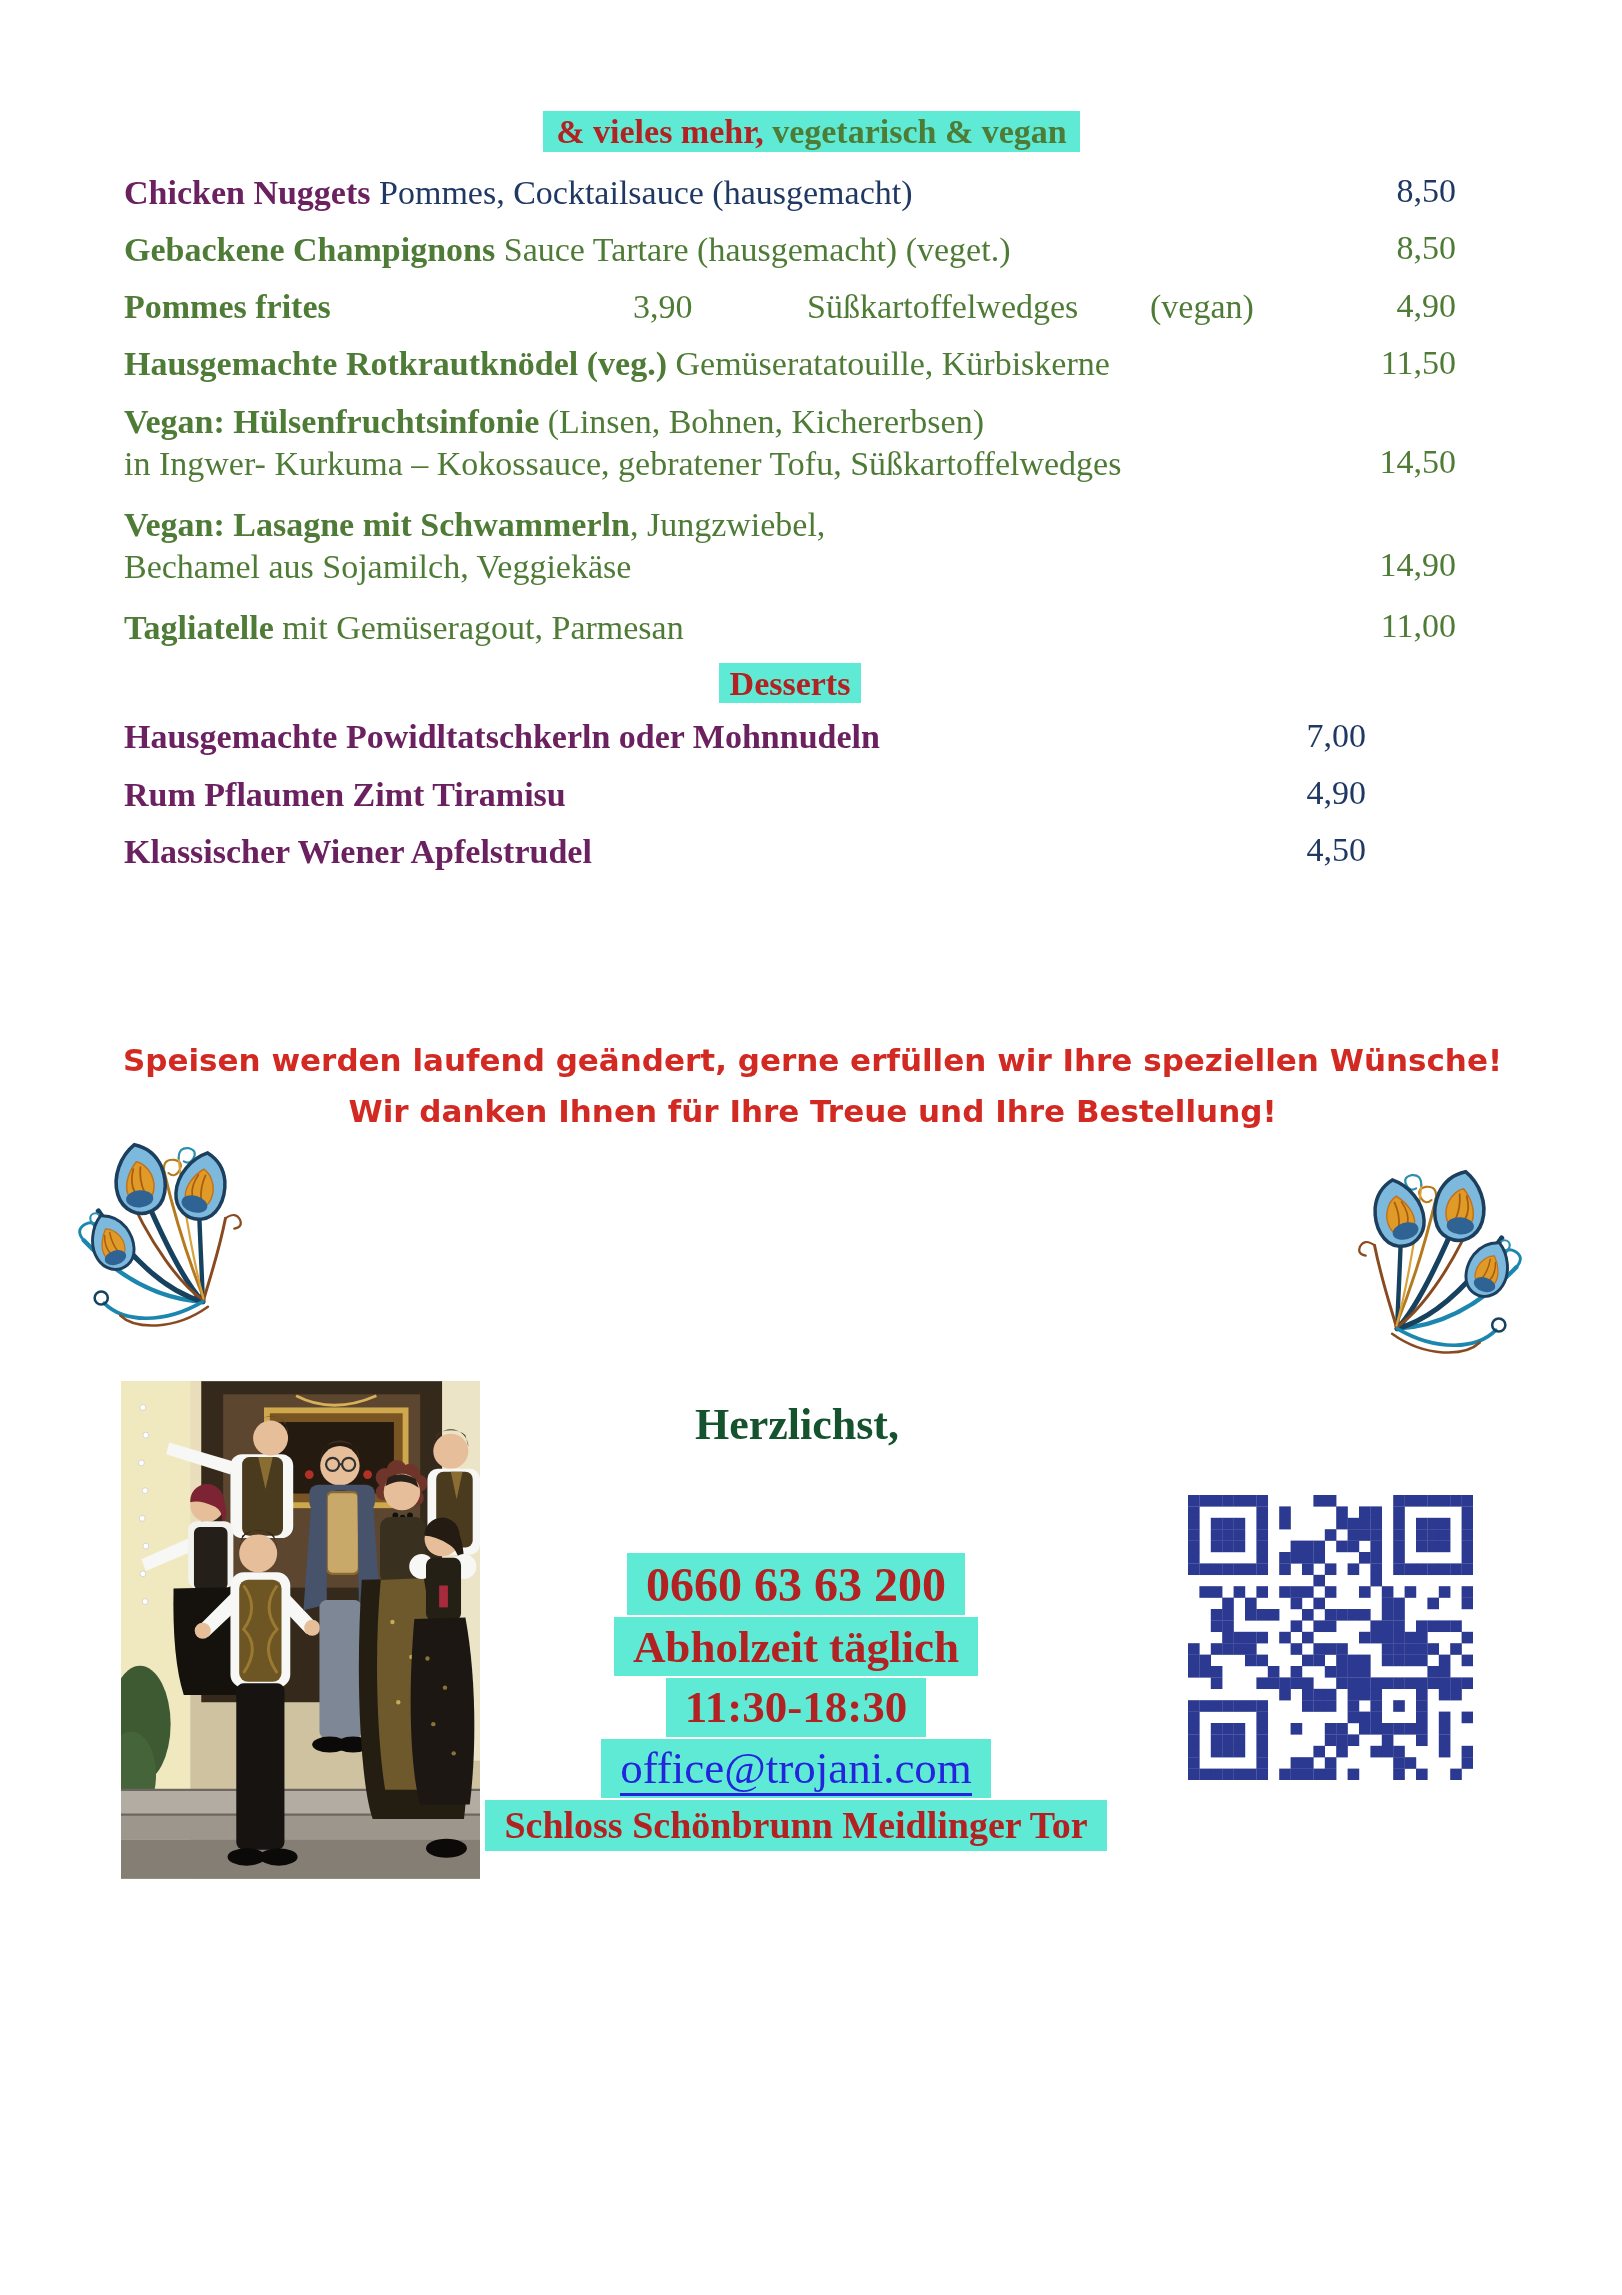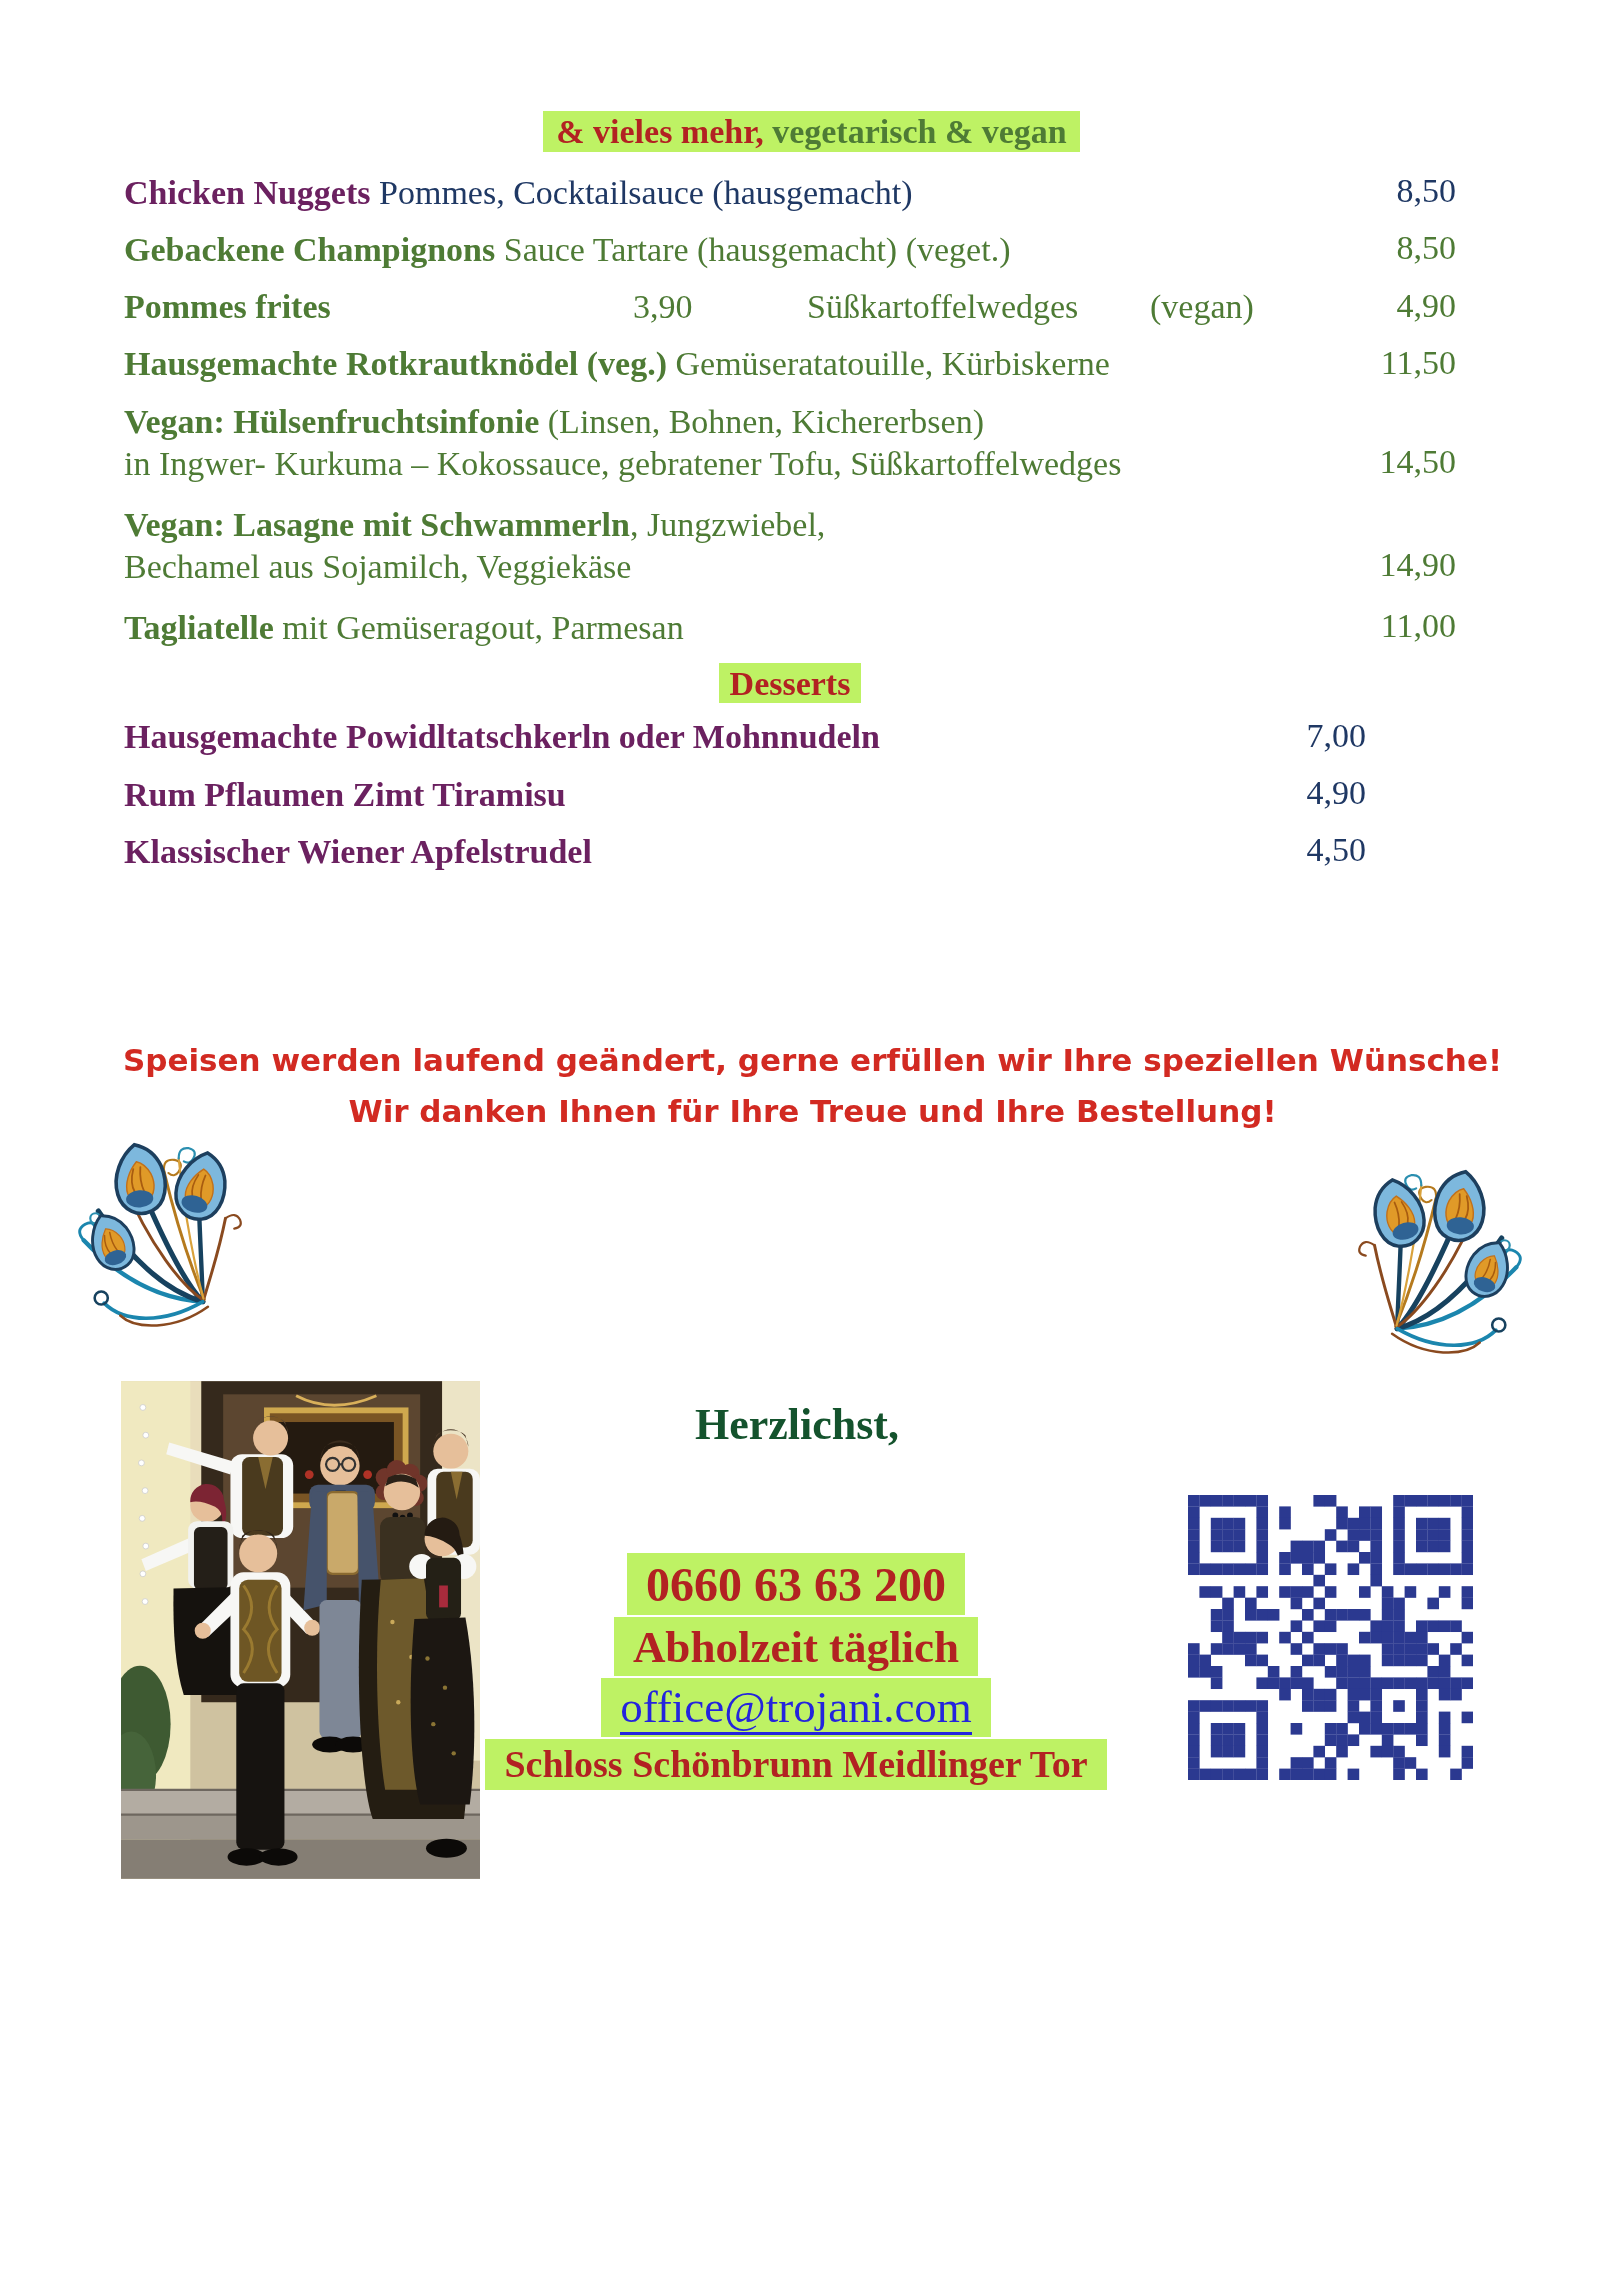"& vieles mehr, vegetarisch &" .hl { background: #bef264 -> #5eead4 }
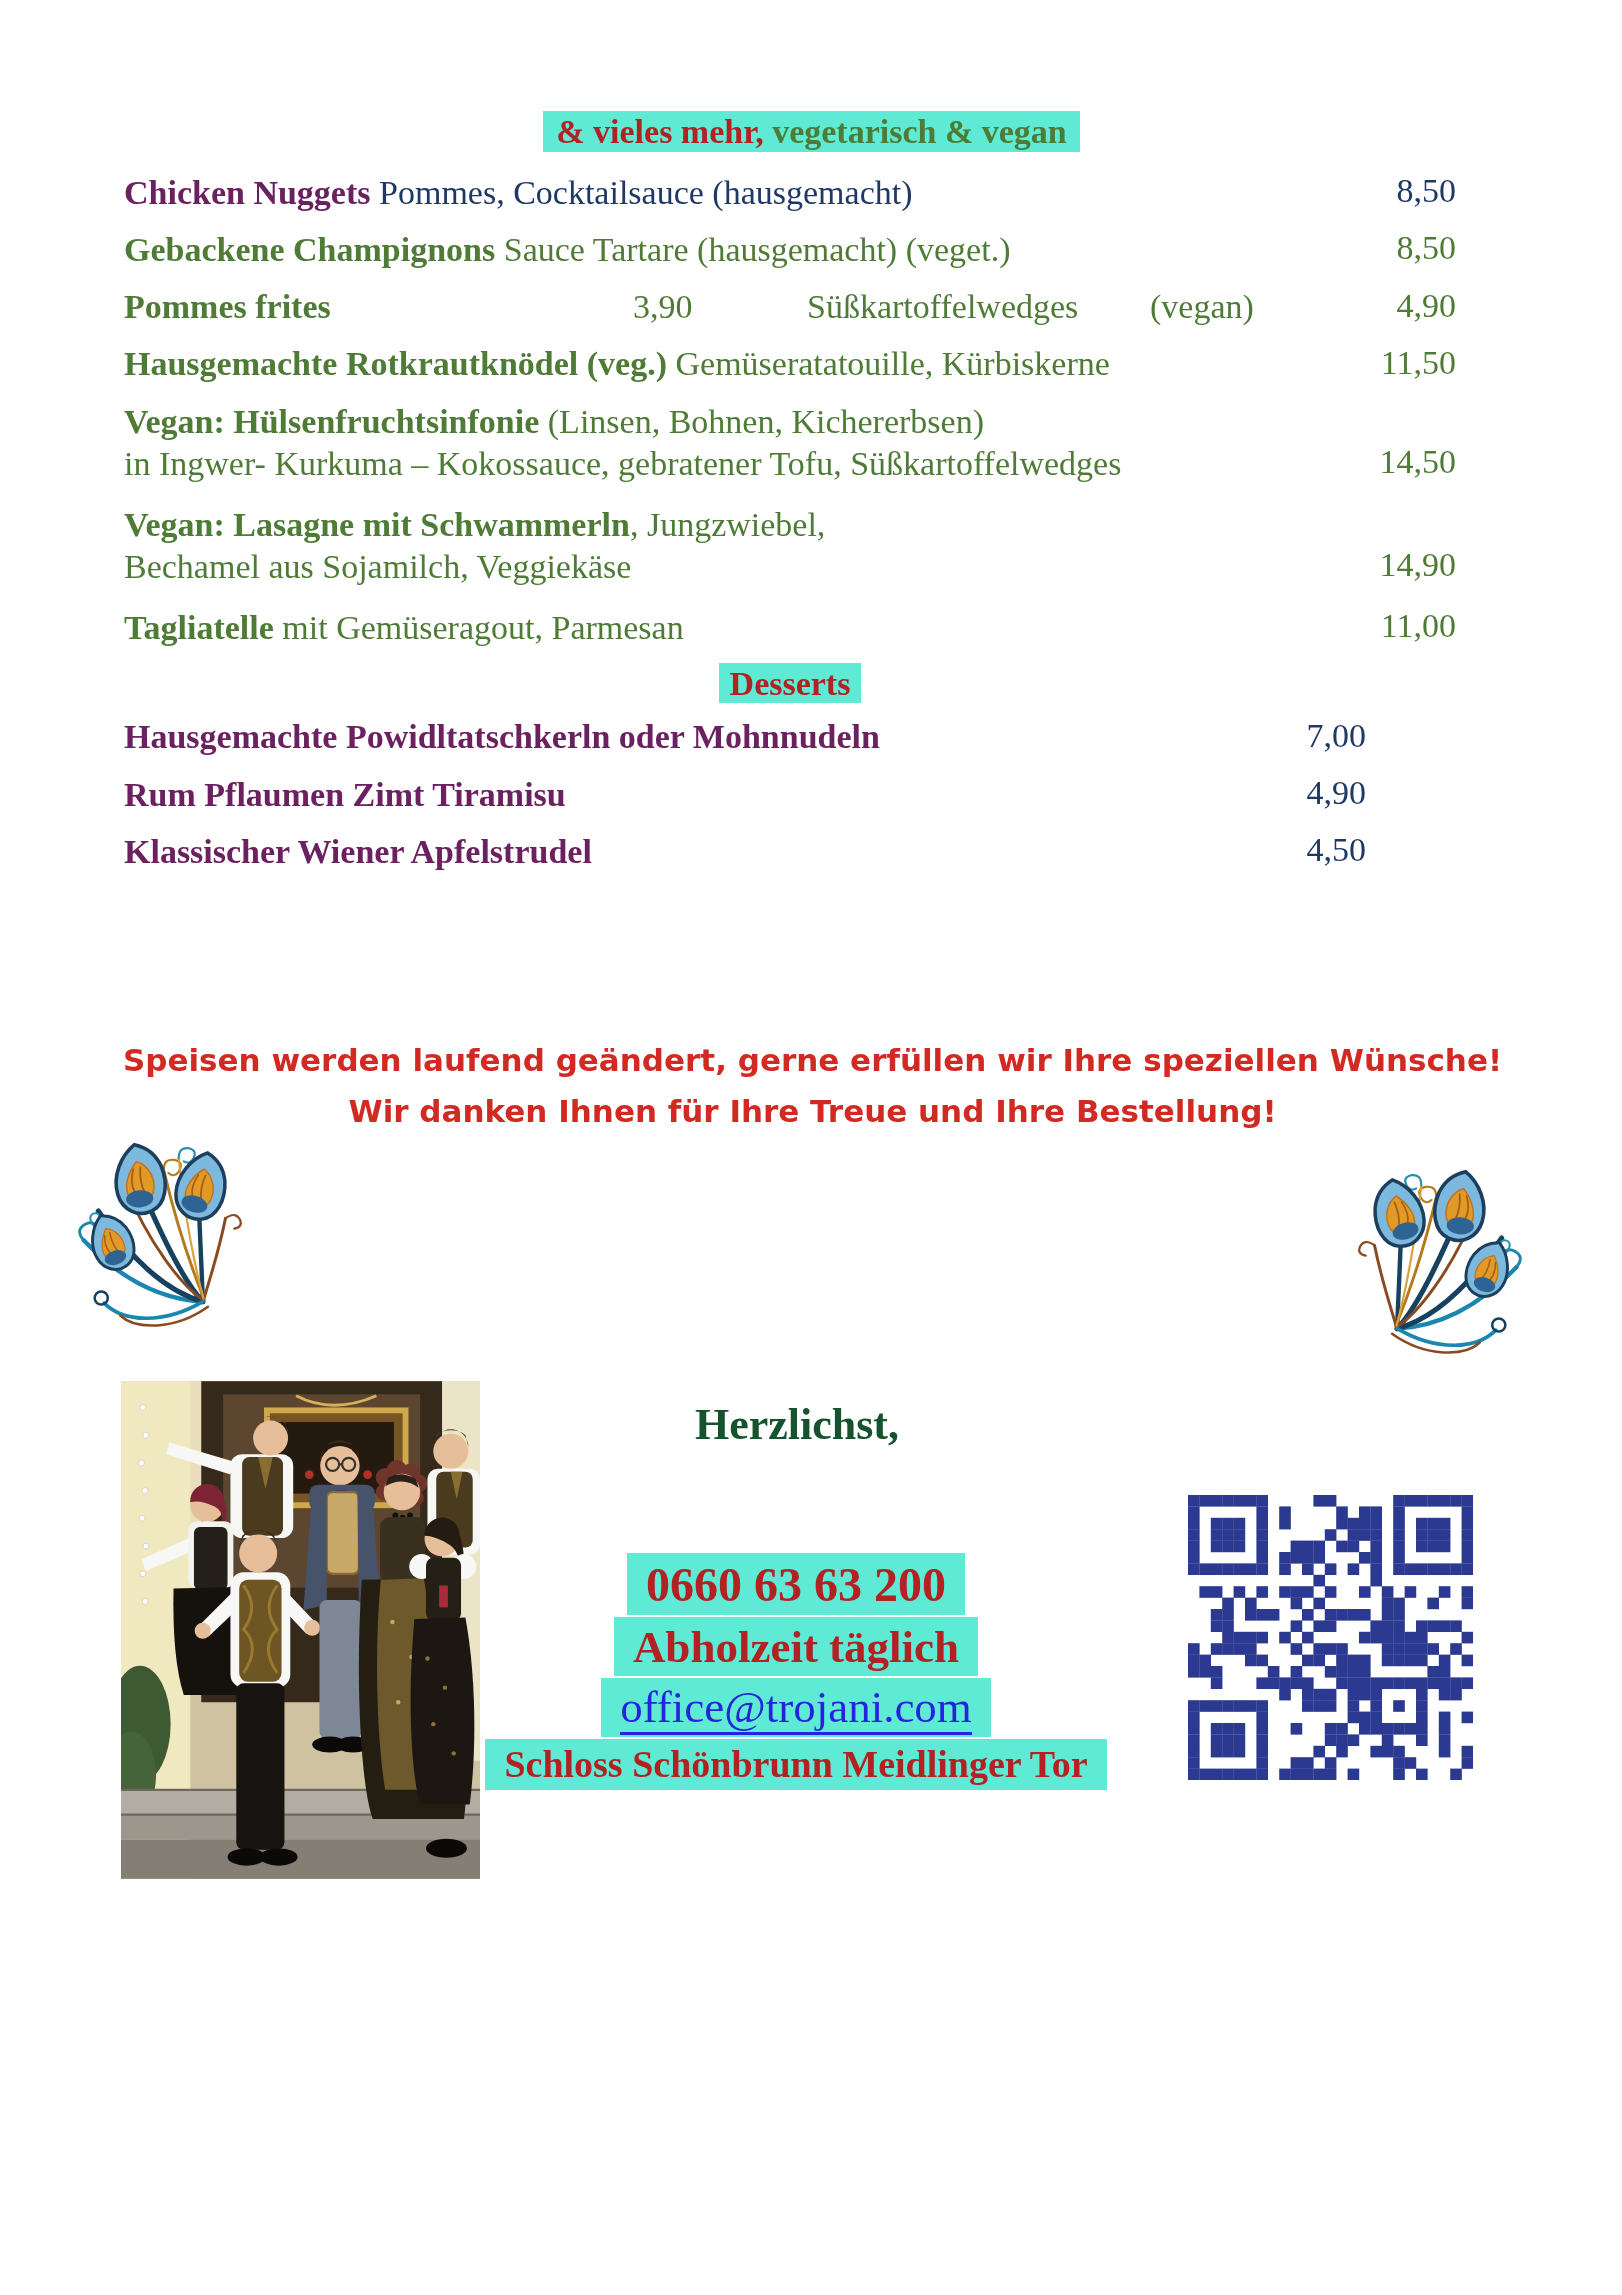"11:30-18:30" div.cline { html: none -> <div><span>11:30-18:30</span></div> }
